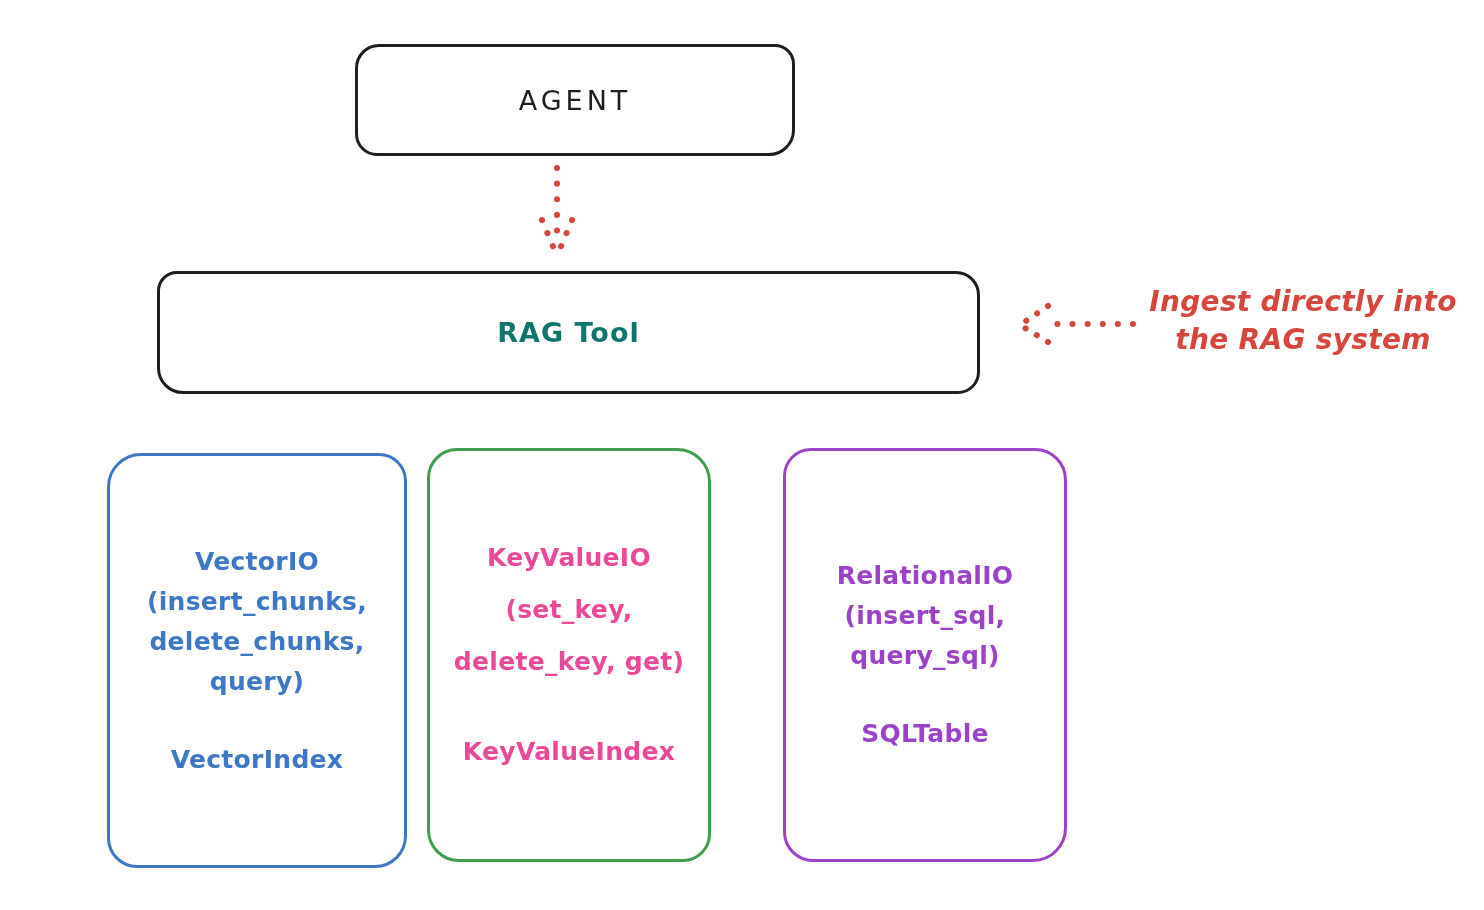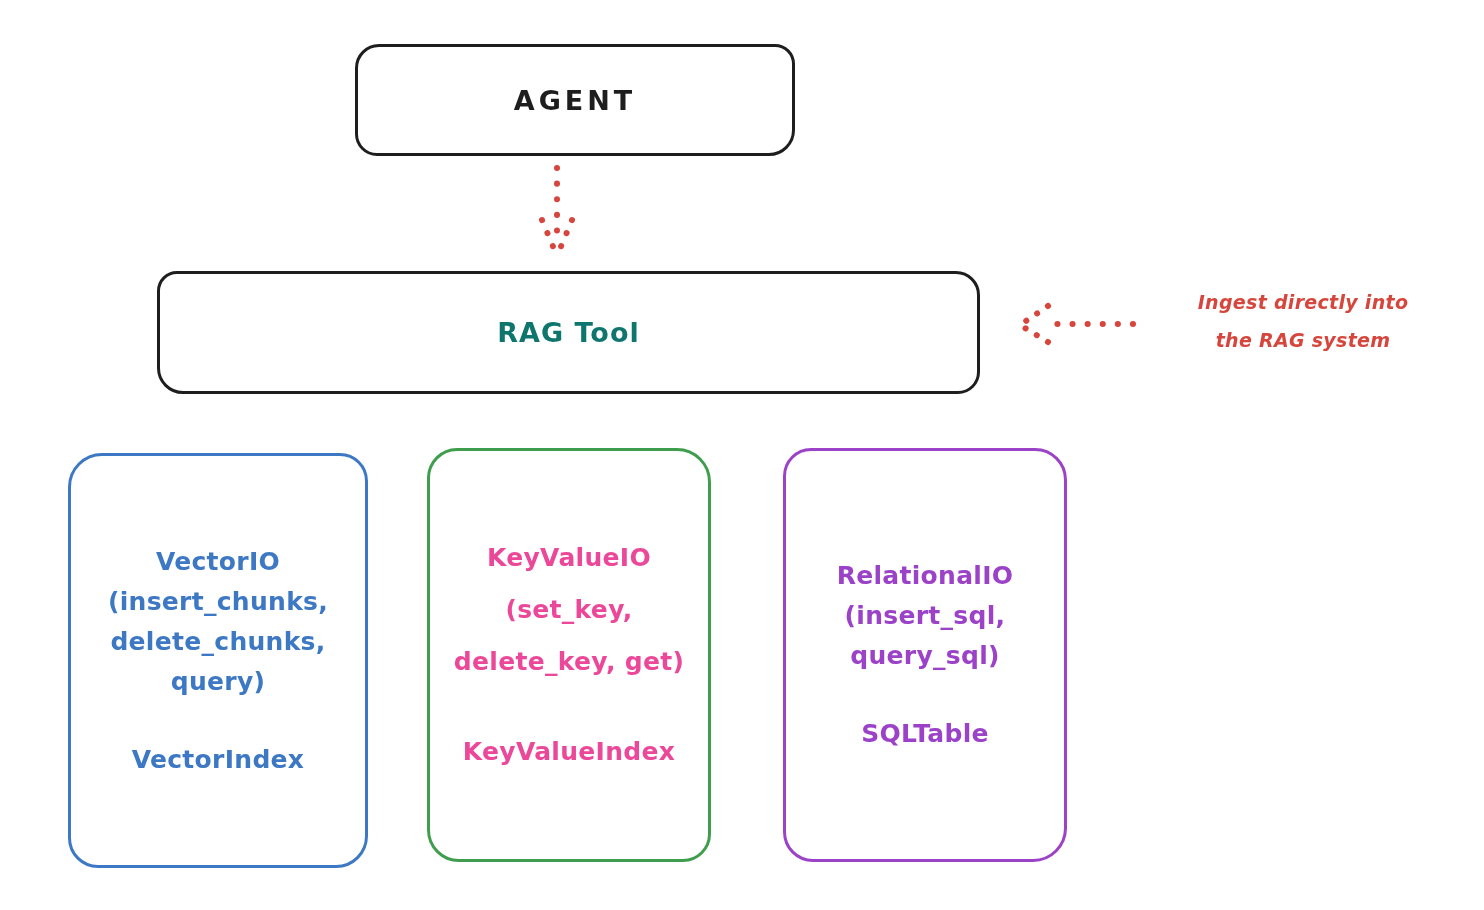"AGENT" .agent-label { font-weight: 700 -> 400 }
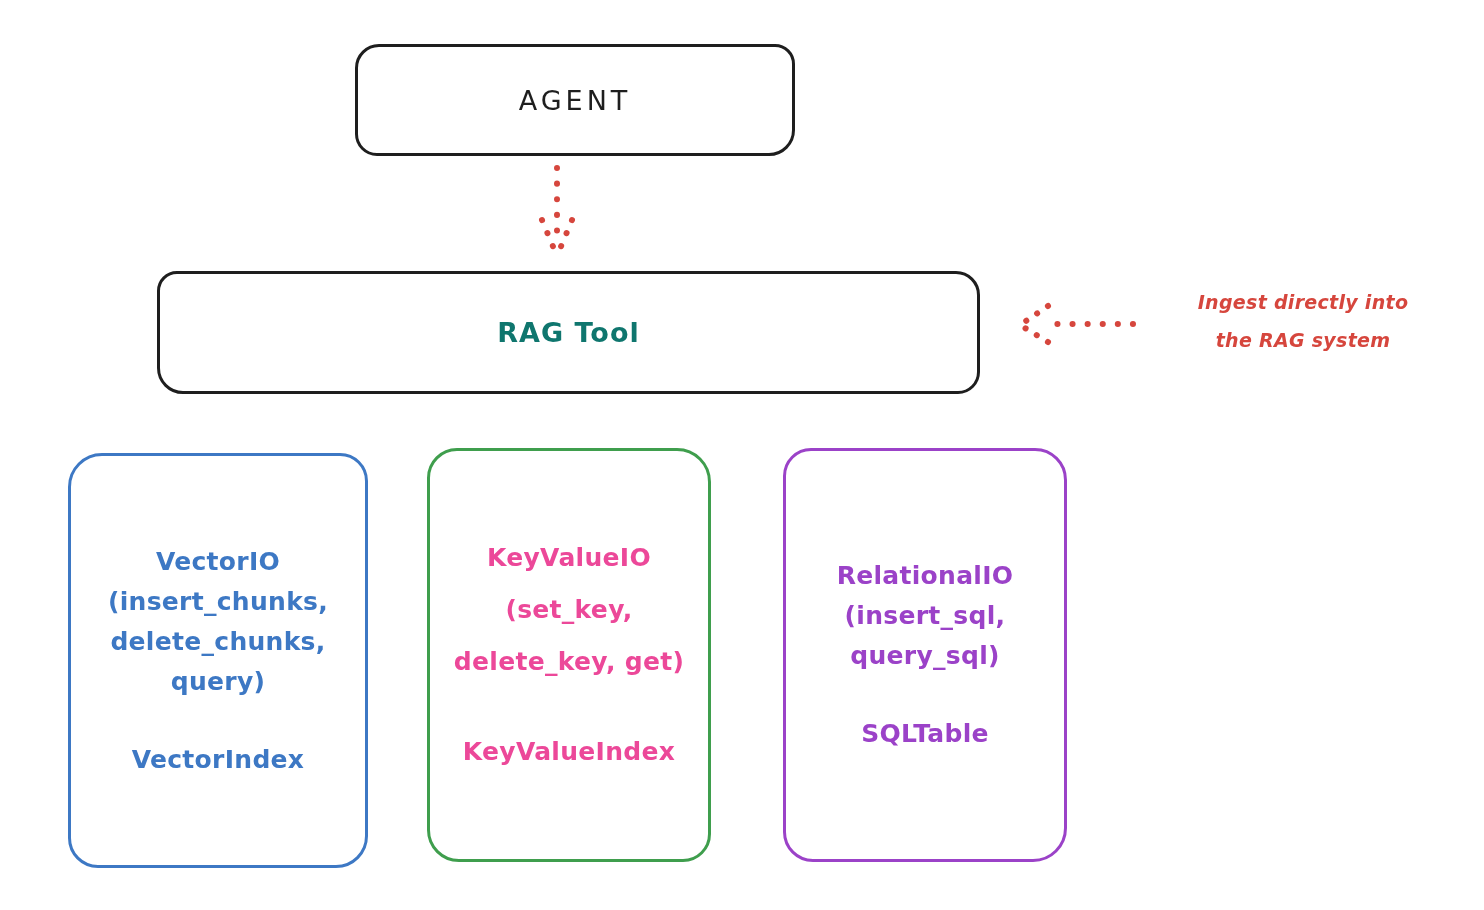"Ingest directly into" .annotation-text { font-size: 19px -> 28px }
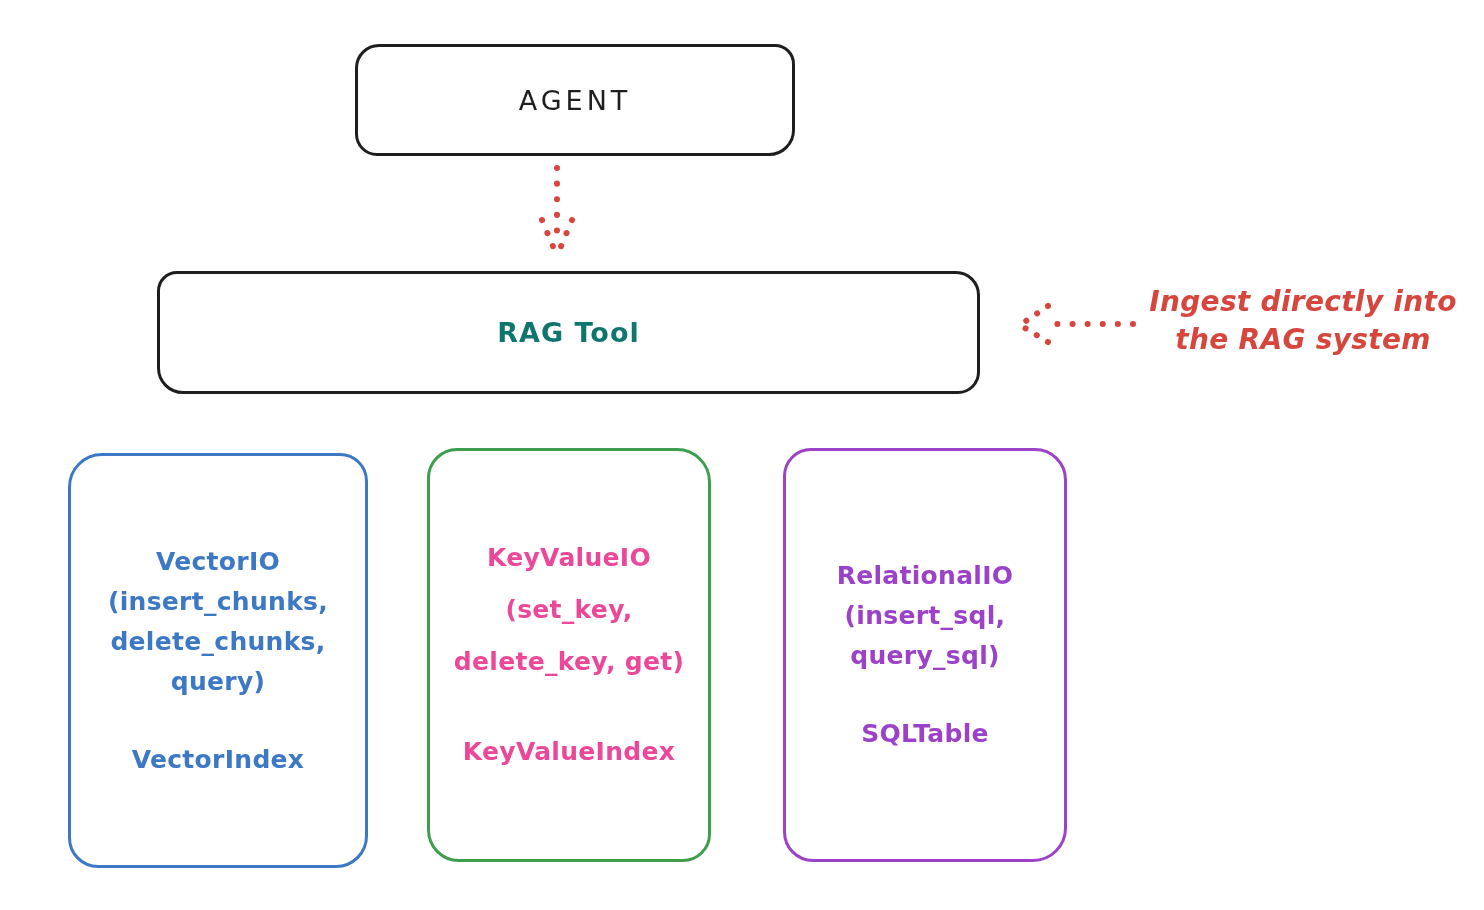"VectorIO" div.sketch-box { margin-left: none -> 39px }
